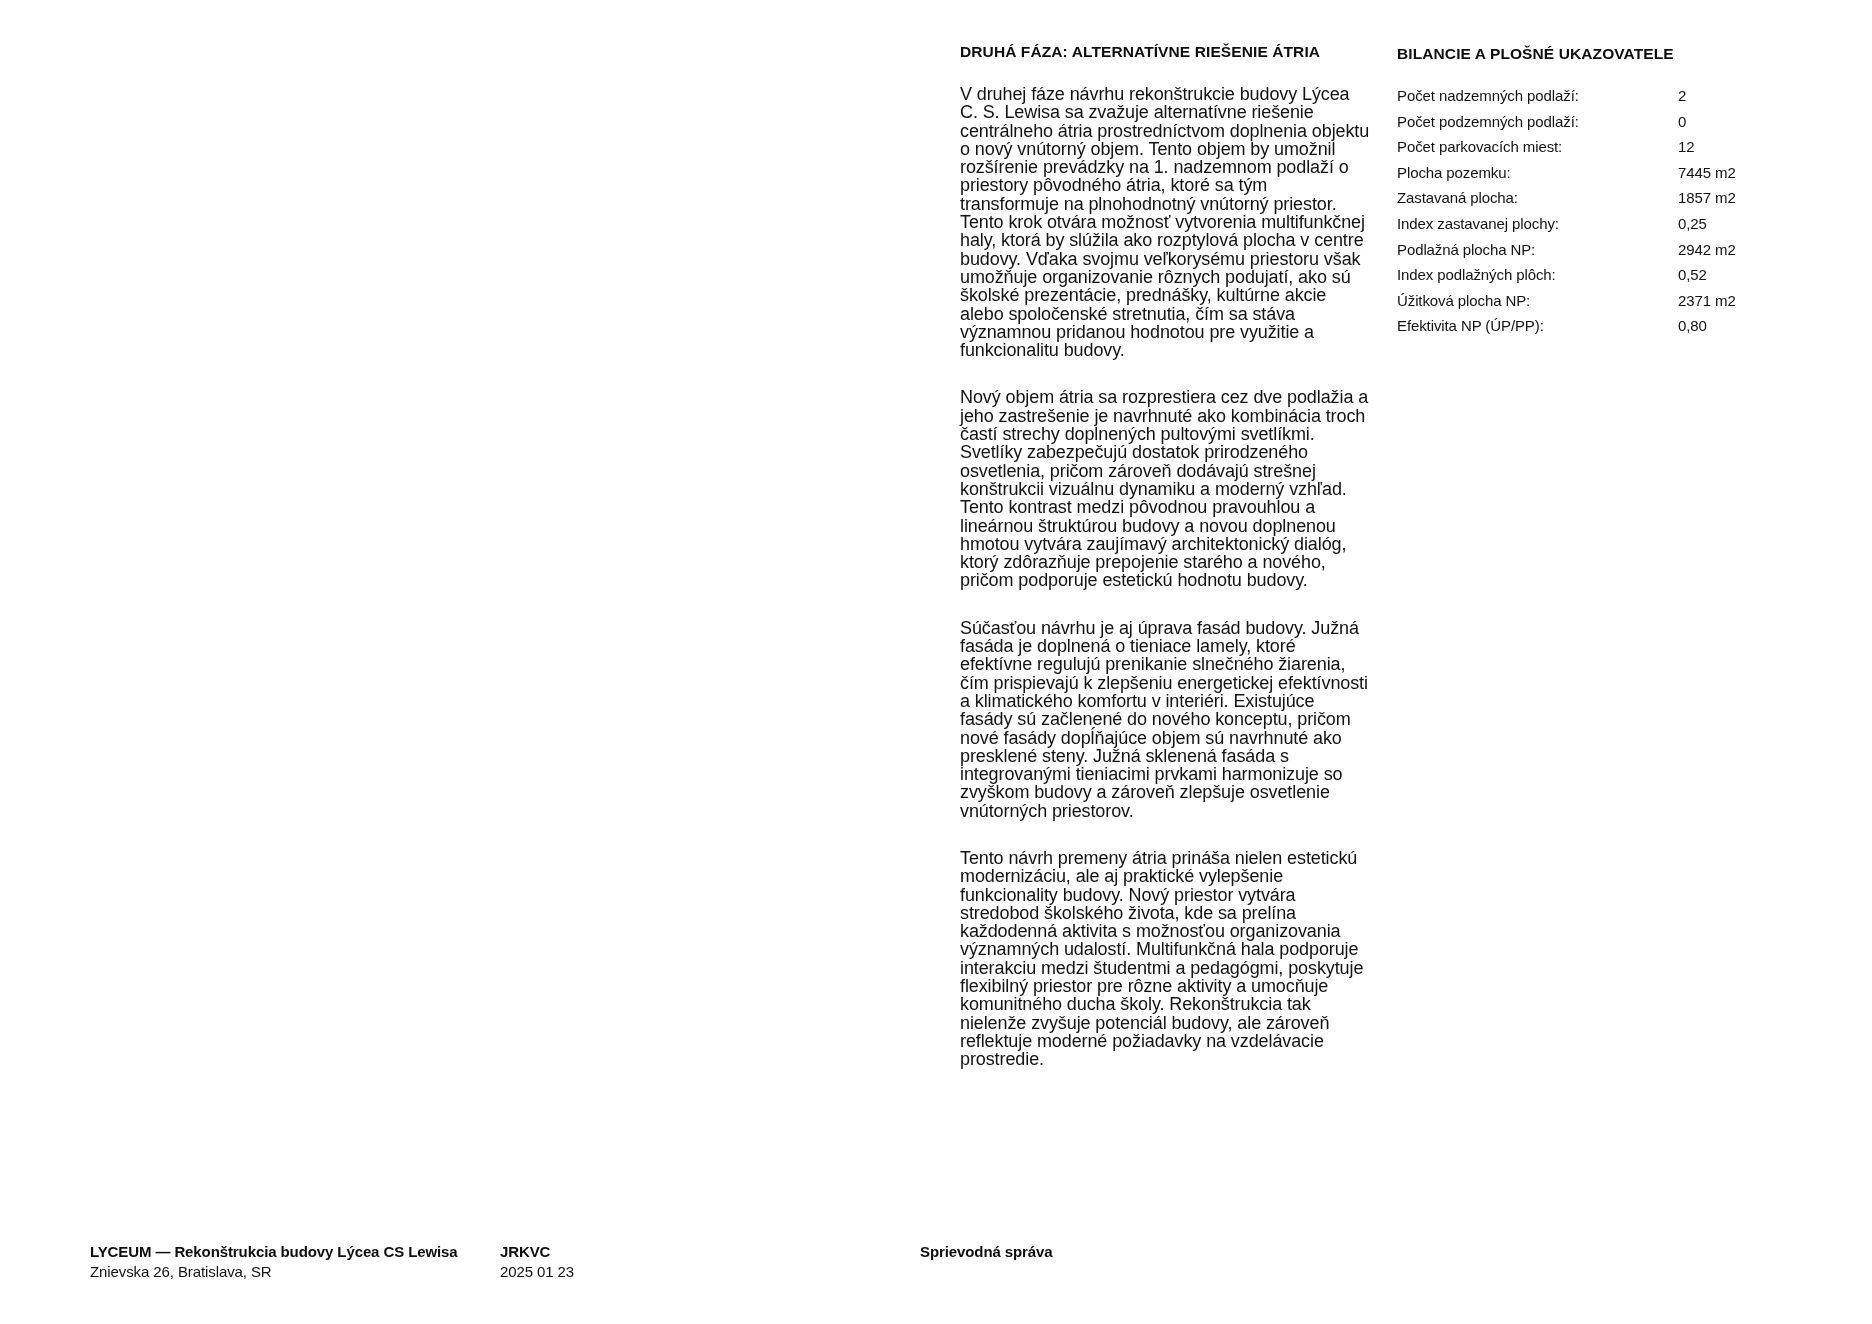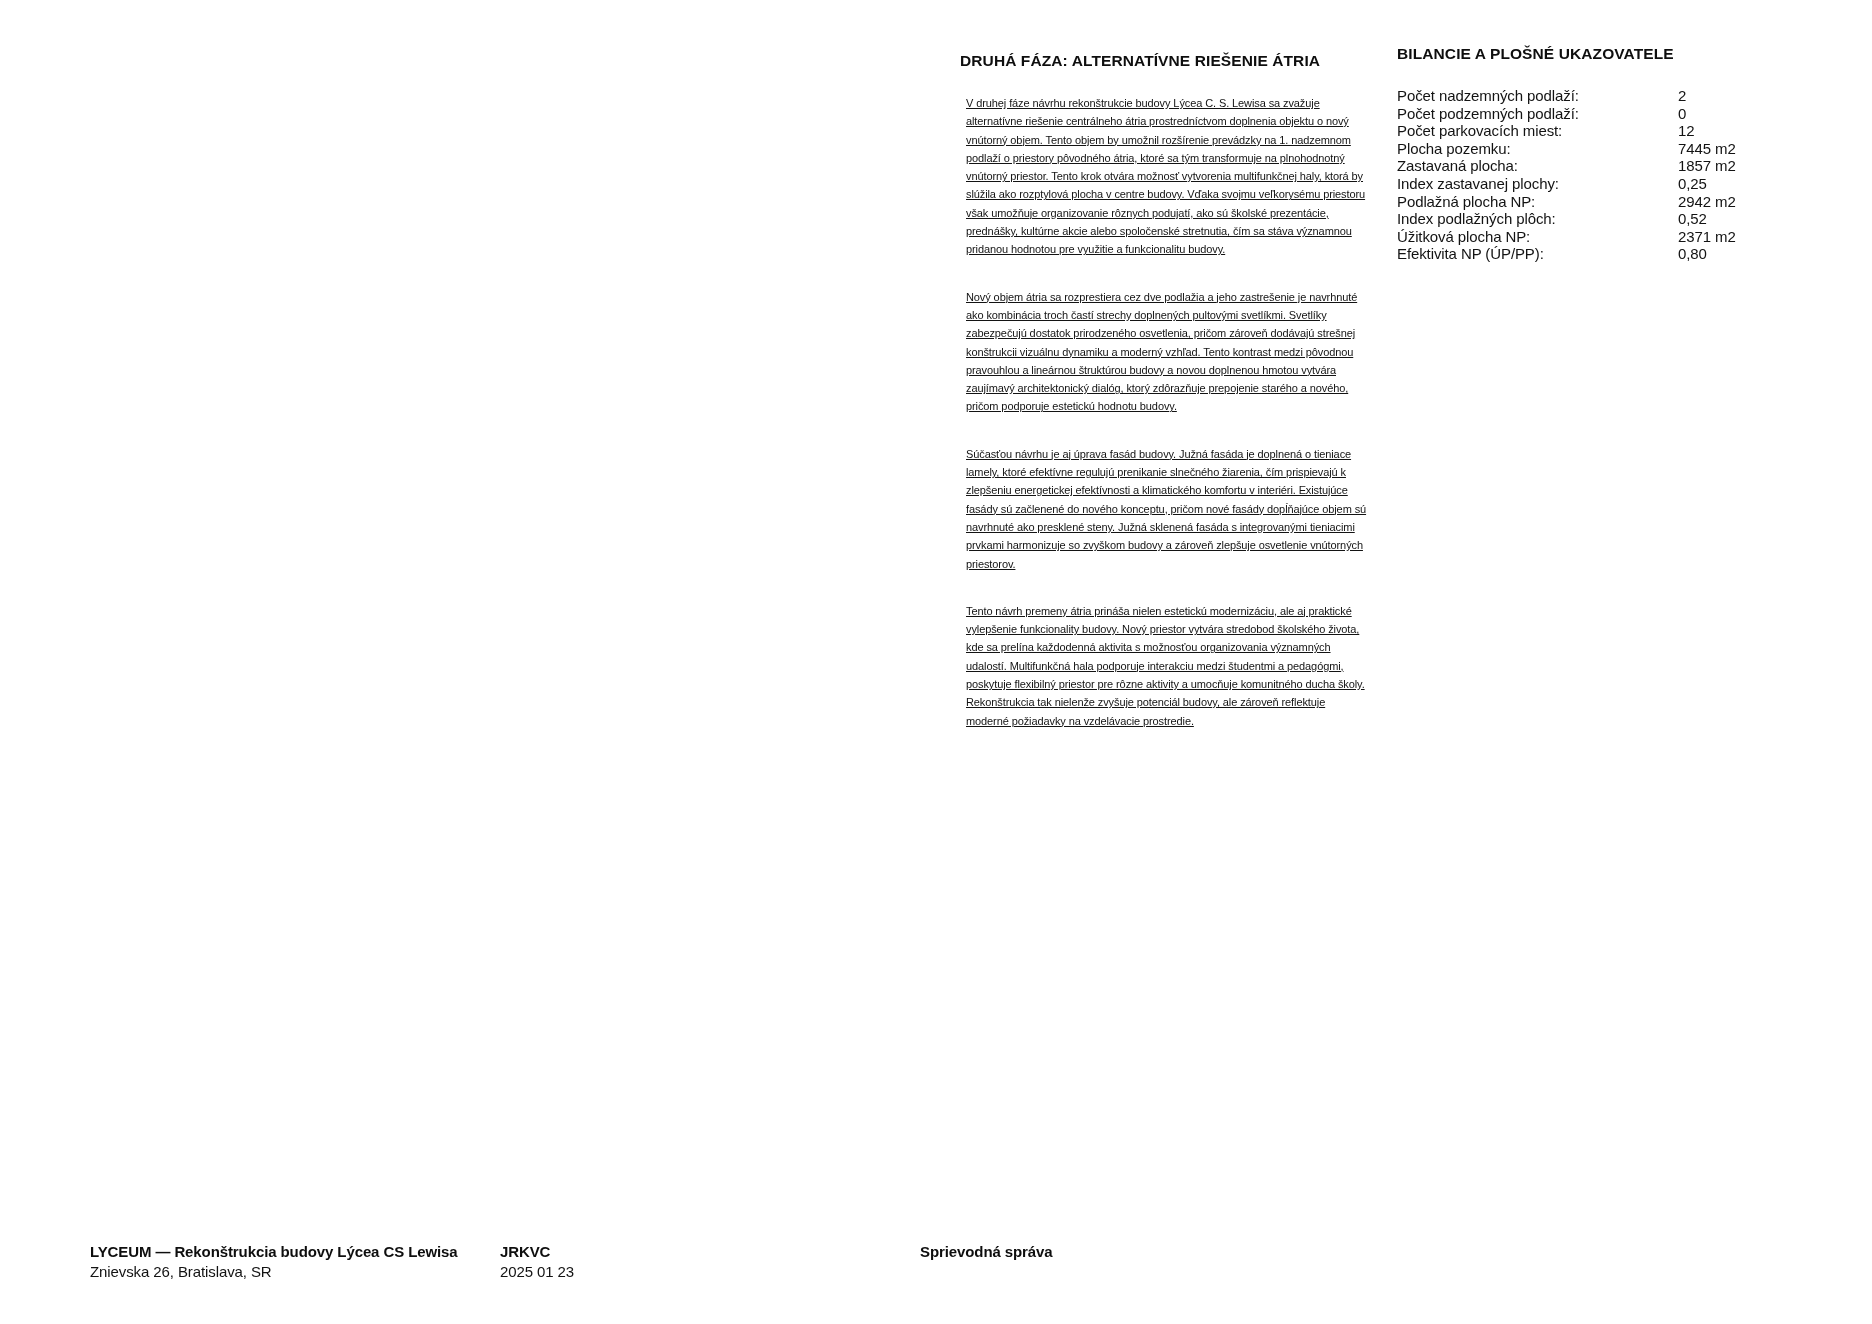"DRUHÁ FÁZA: ALTERNATÍVNE RIEŠENIE ÁTRIA" .report-column { top: 52px -> 43px }
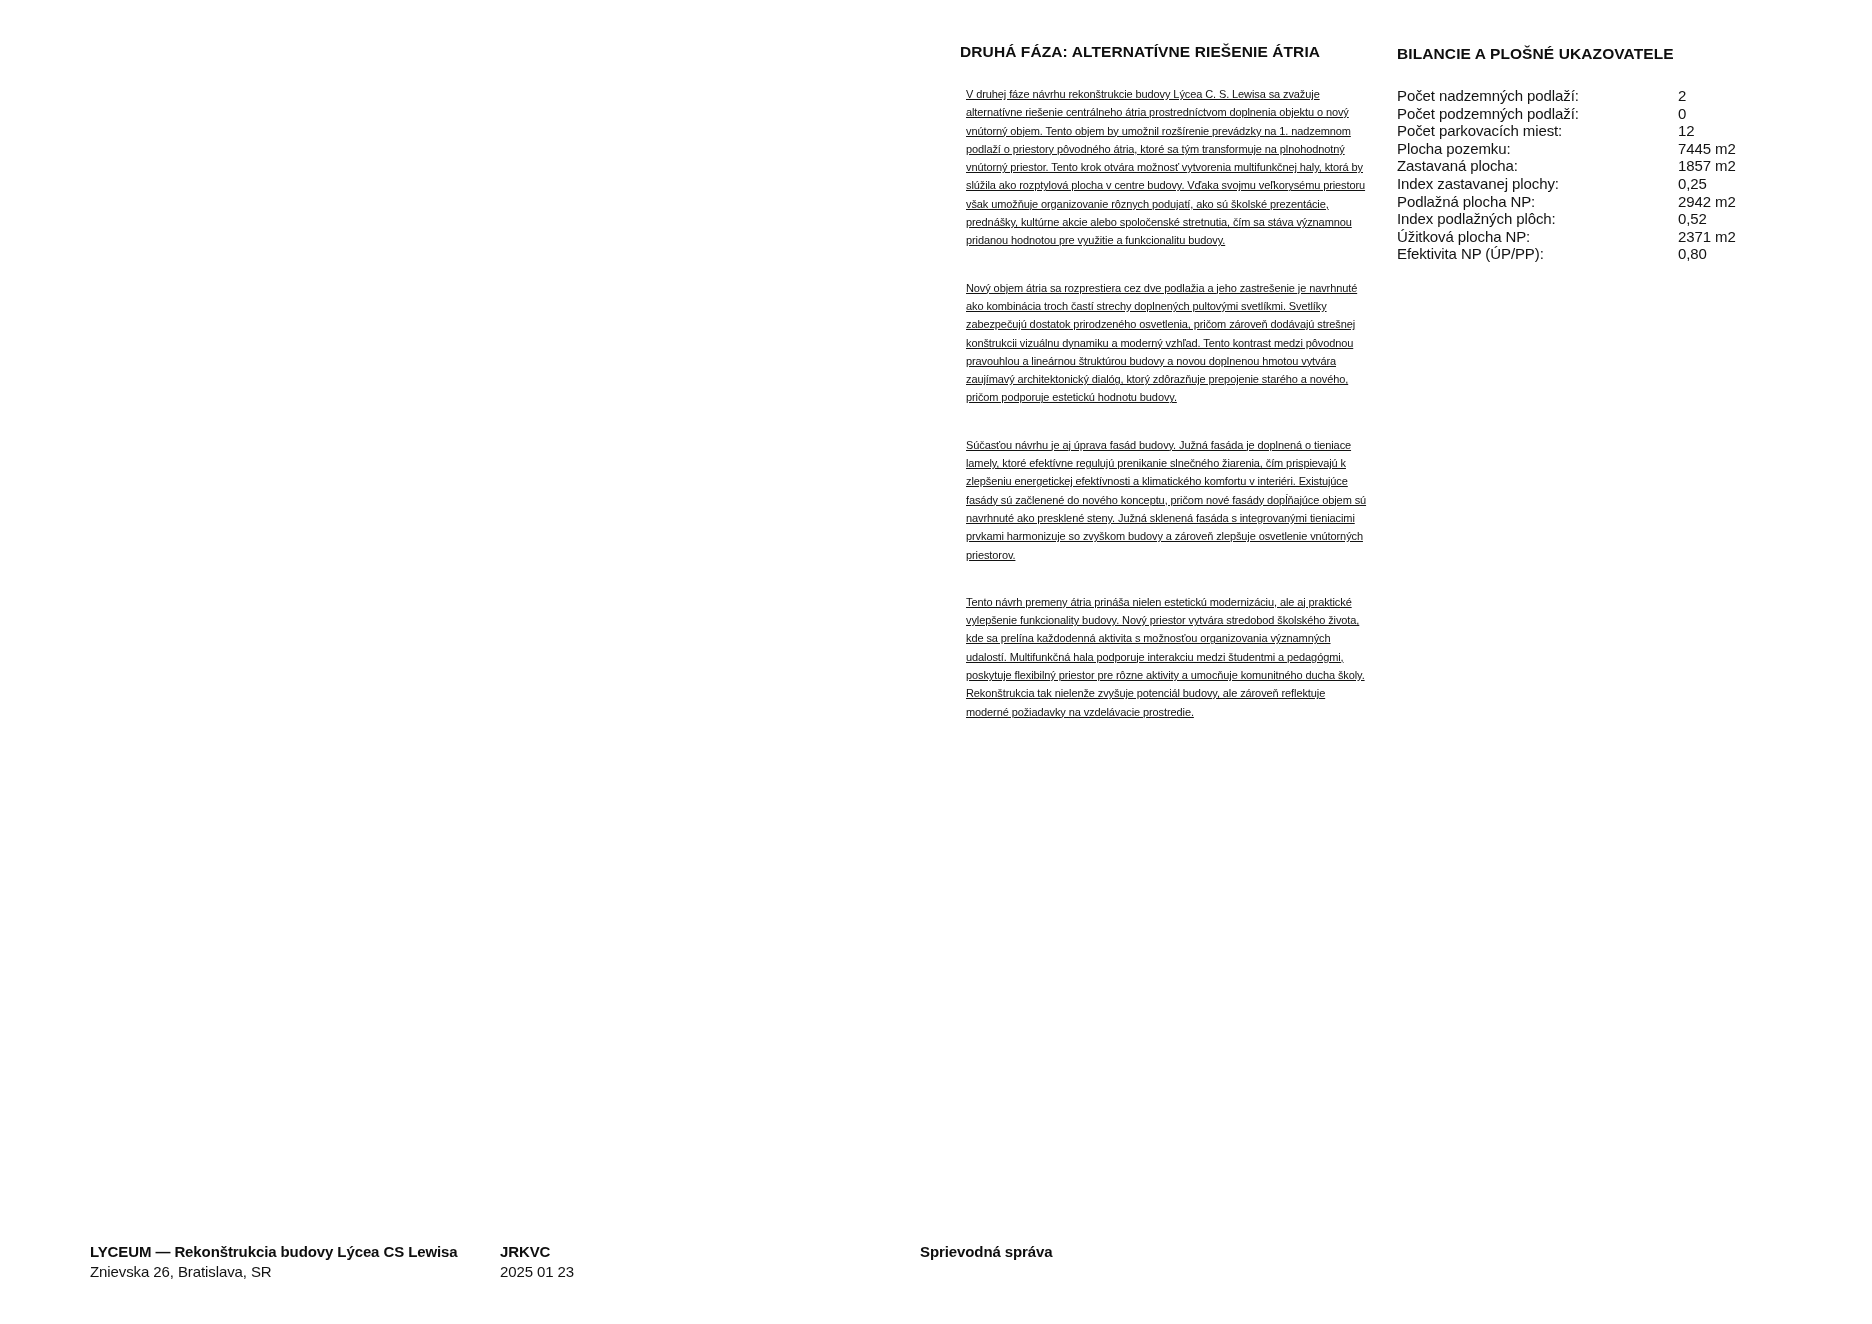"V druhej fáze návrhu rekonštrukcie" .report-column p { font-size: 11px -> 18px; margin: 0 0 29px 6px -> 0 0 29px 0; text-decoration: underline -> none }
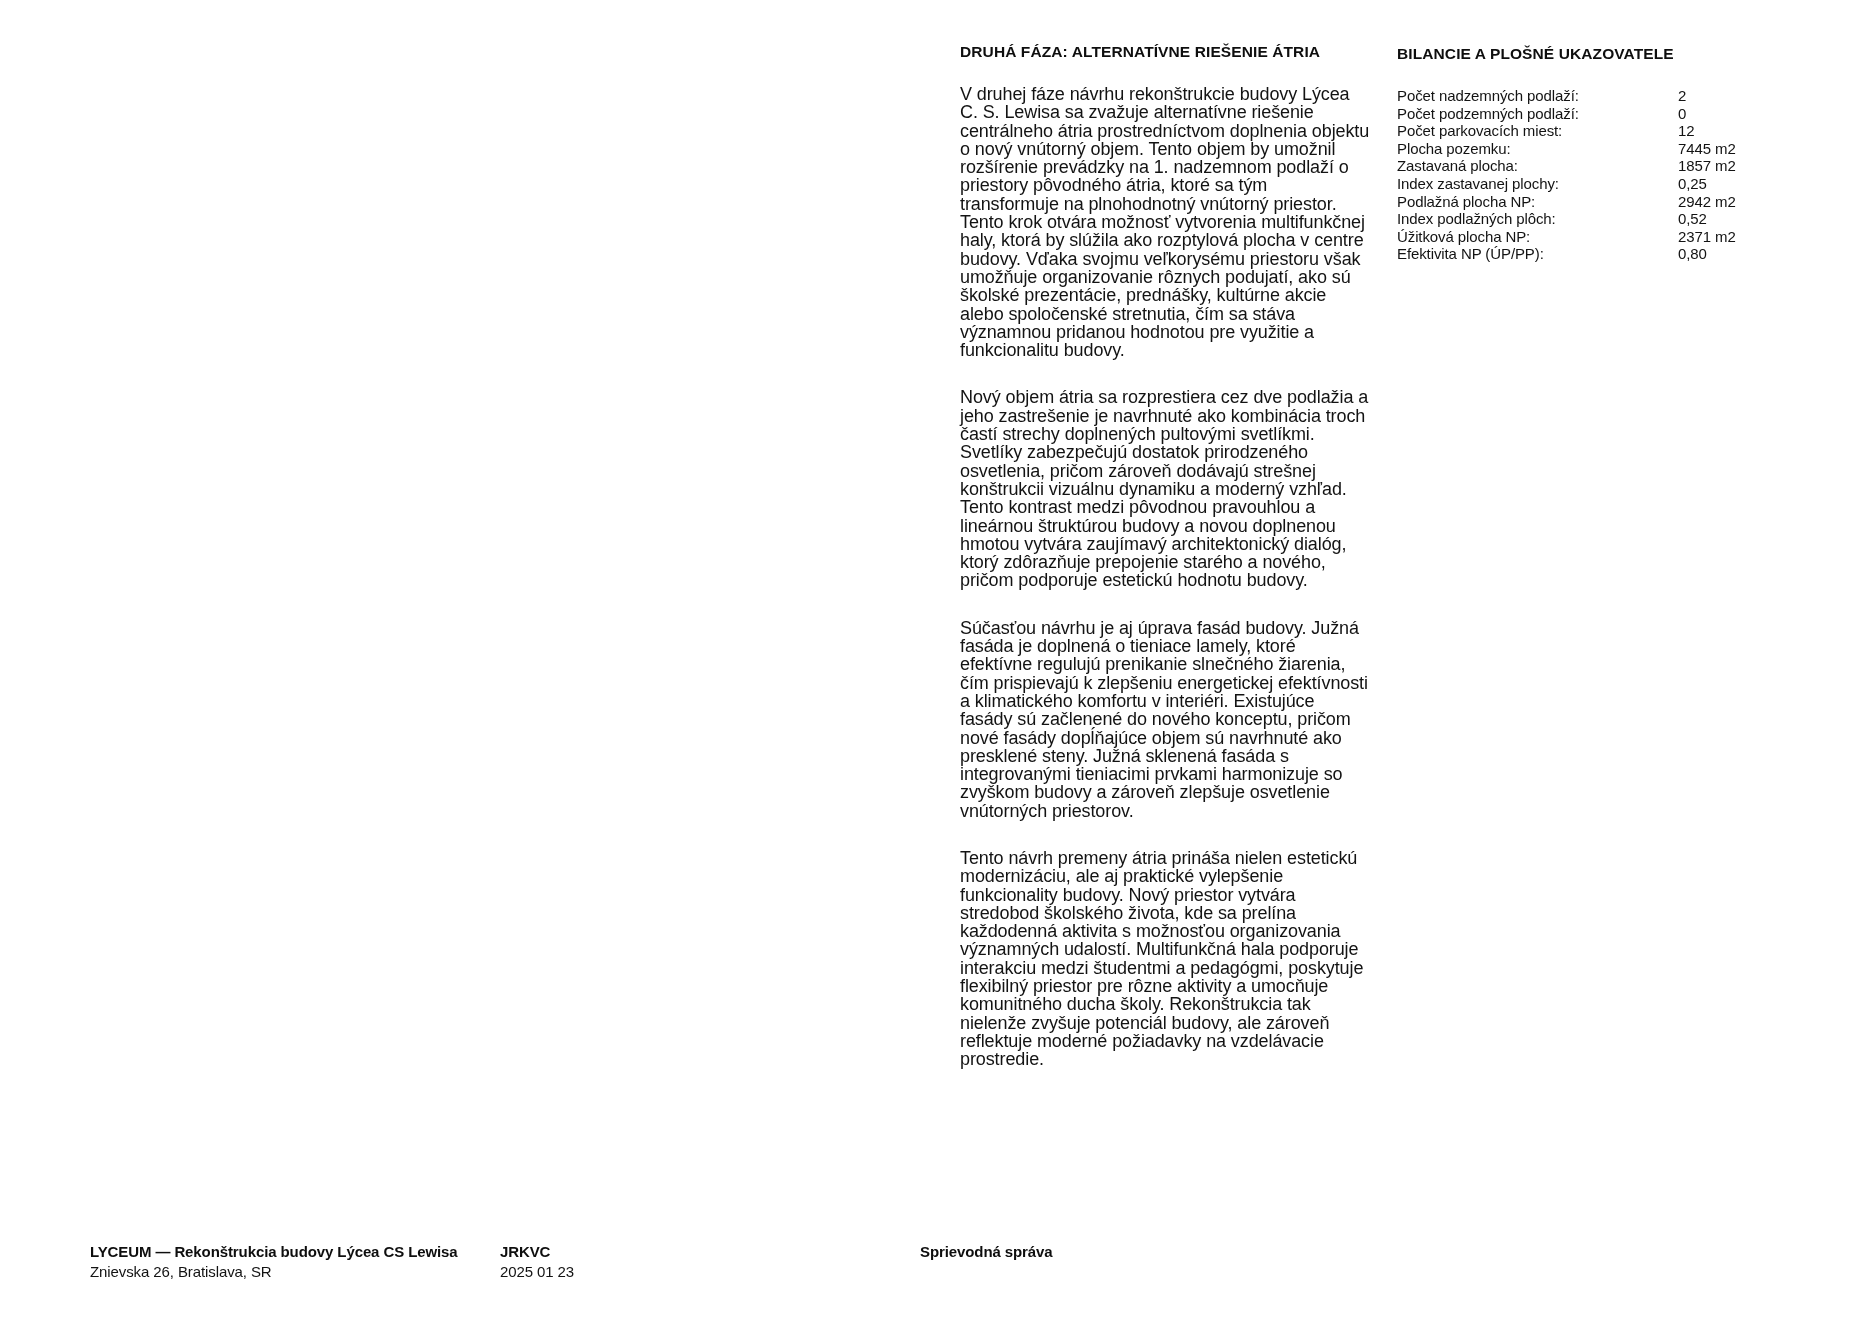"Počet nadzemných podlaží:" .stat-row { margin-top: none -> 8px }
